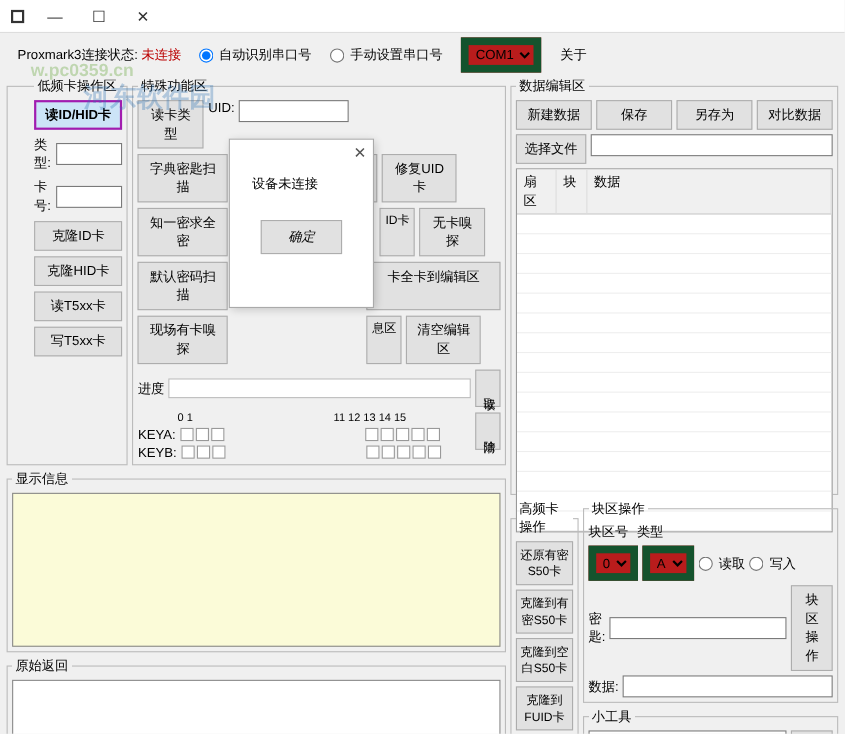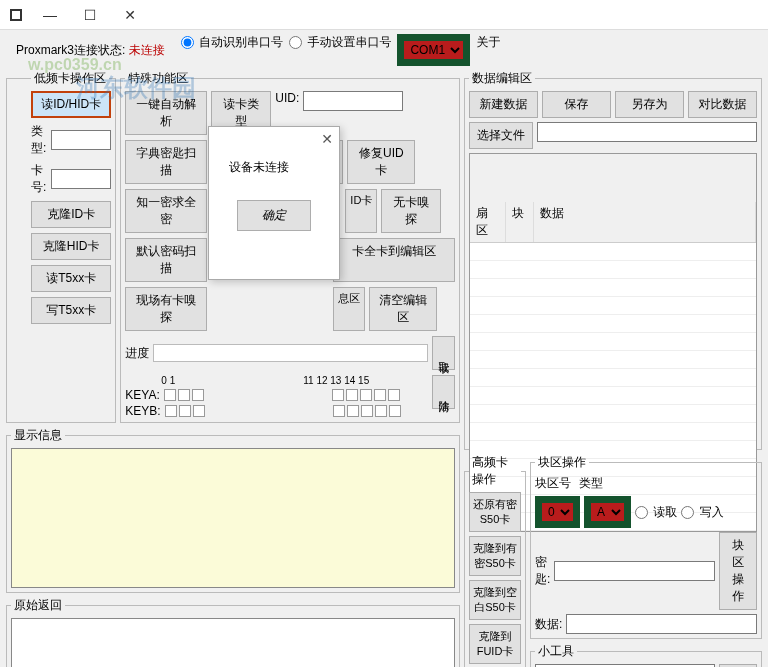"自动识别串口号" .topbar { align-items: flex-start -> center; gap: 6px -> 17px }
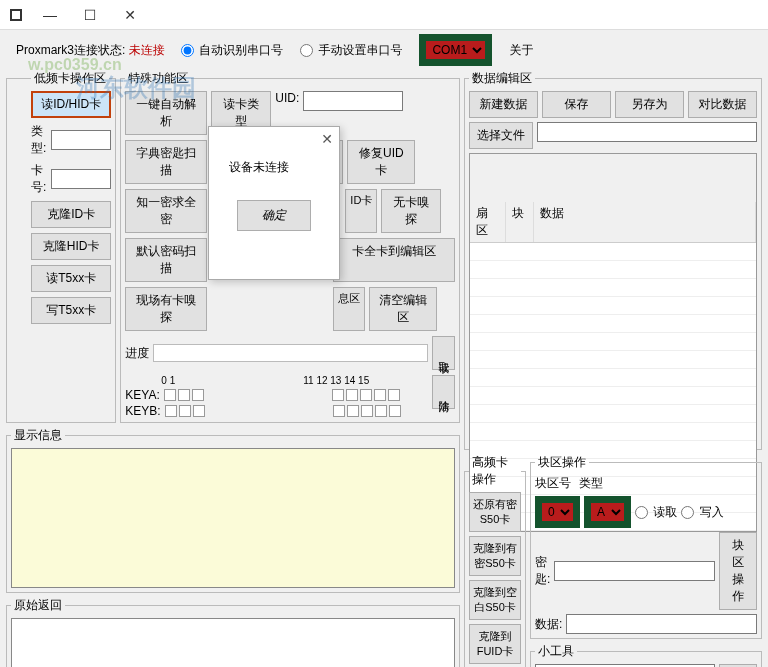"读ID/HID卡" .btn.selected { border: 2px solid #c2410c -> 2px solid #a21caf; font-weight: none -> bold }
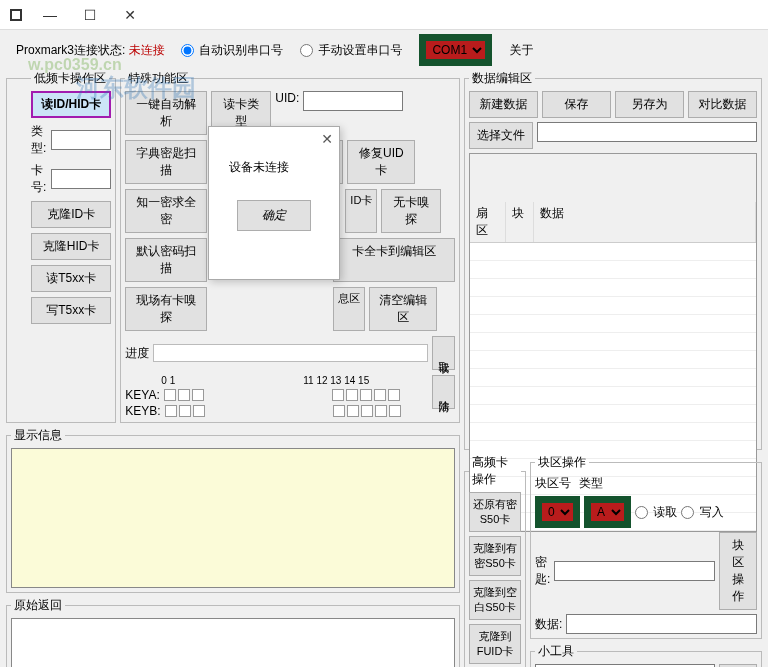"一键自动解析" span.btn { html: <span>一键自动解析</span> -> none }
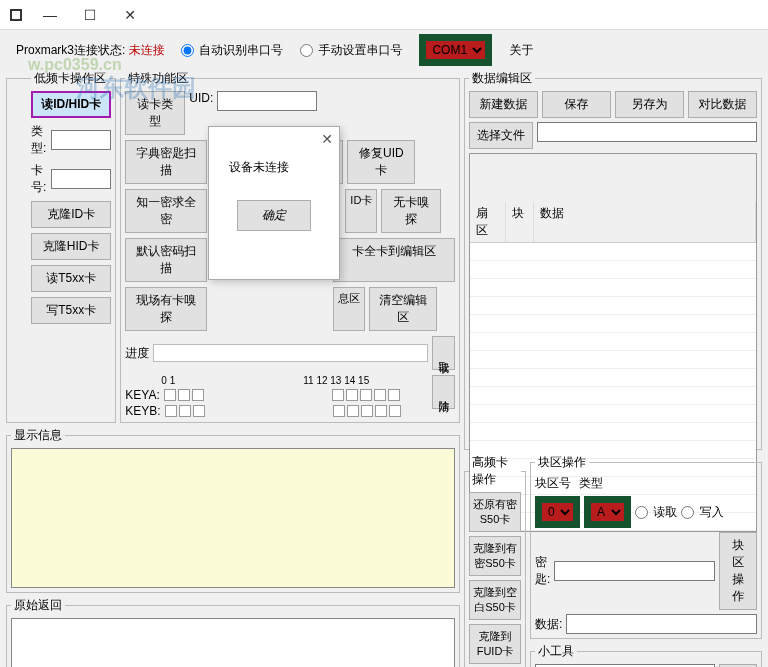"扇区" .thead div { margin-top: 48px -> none }
